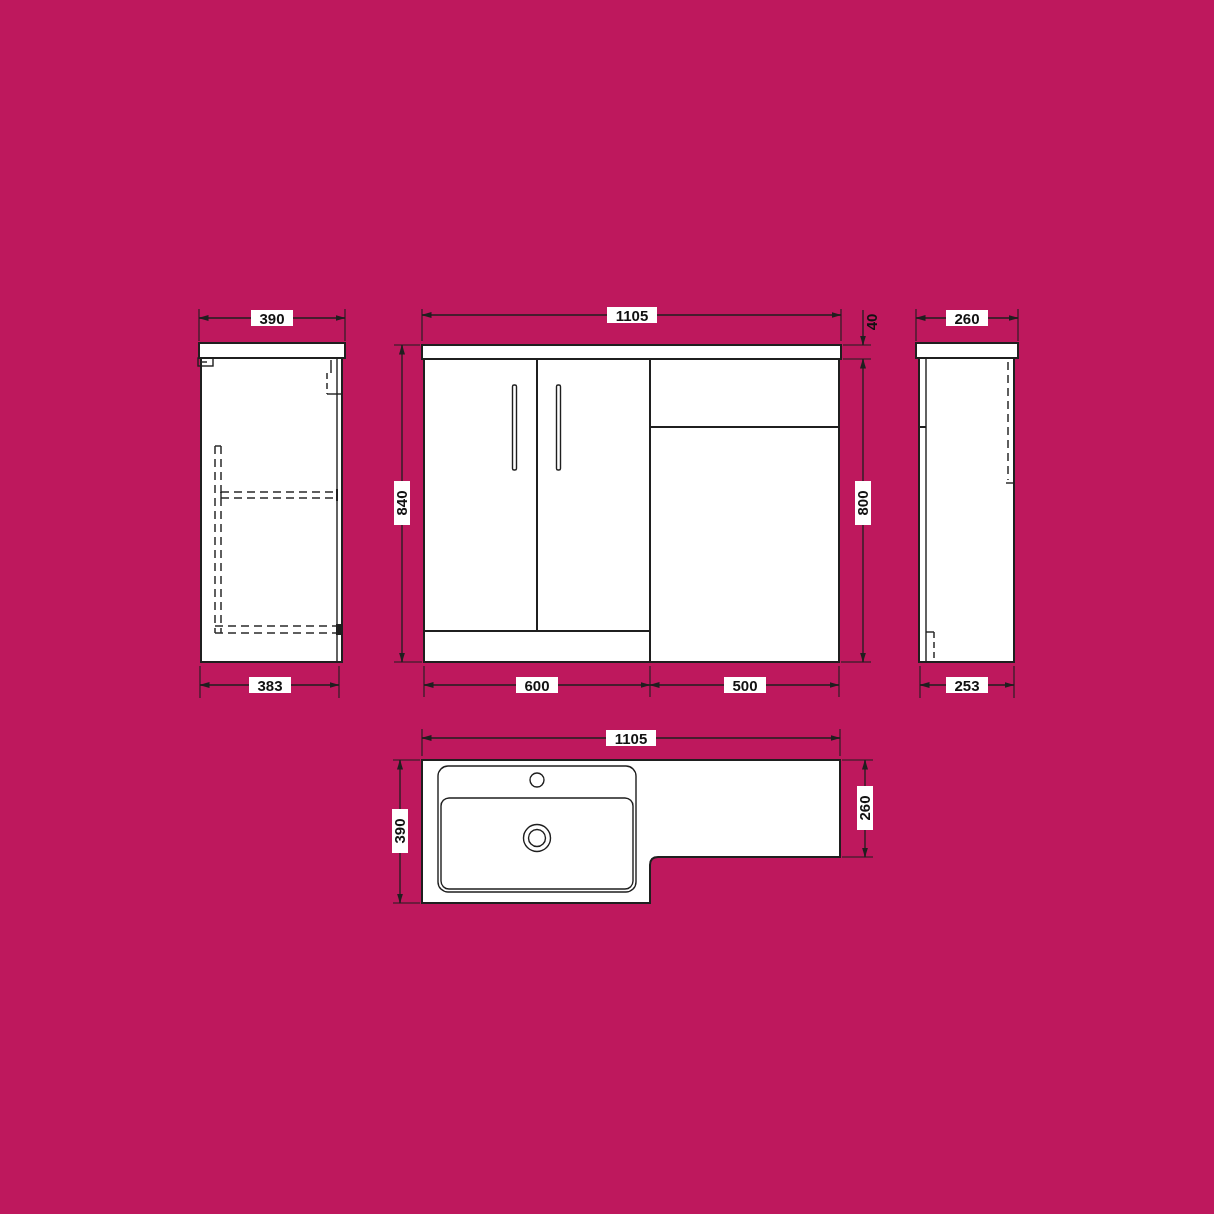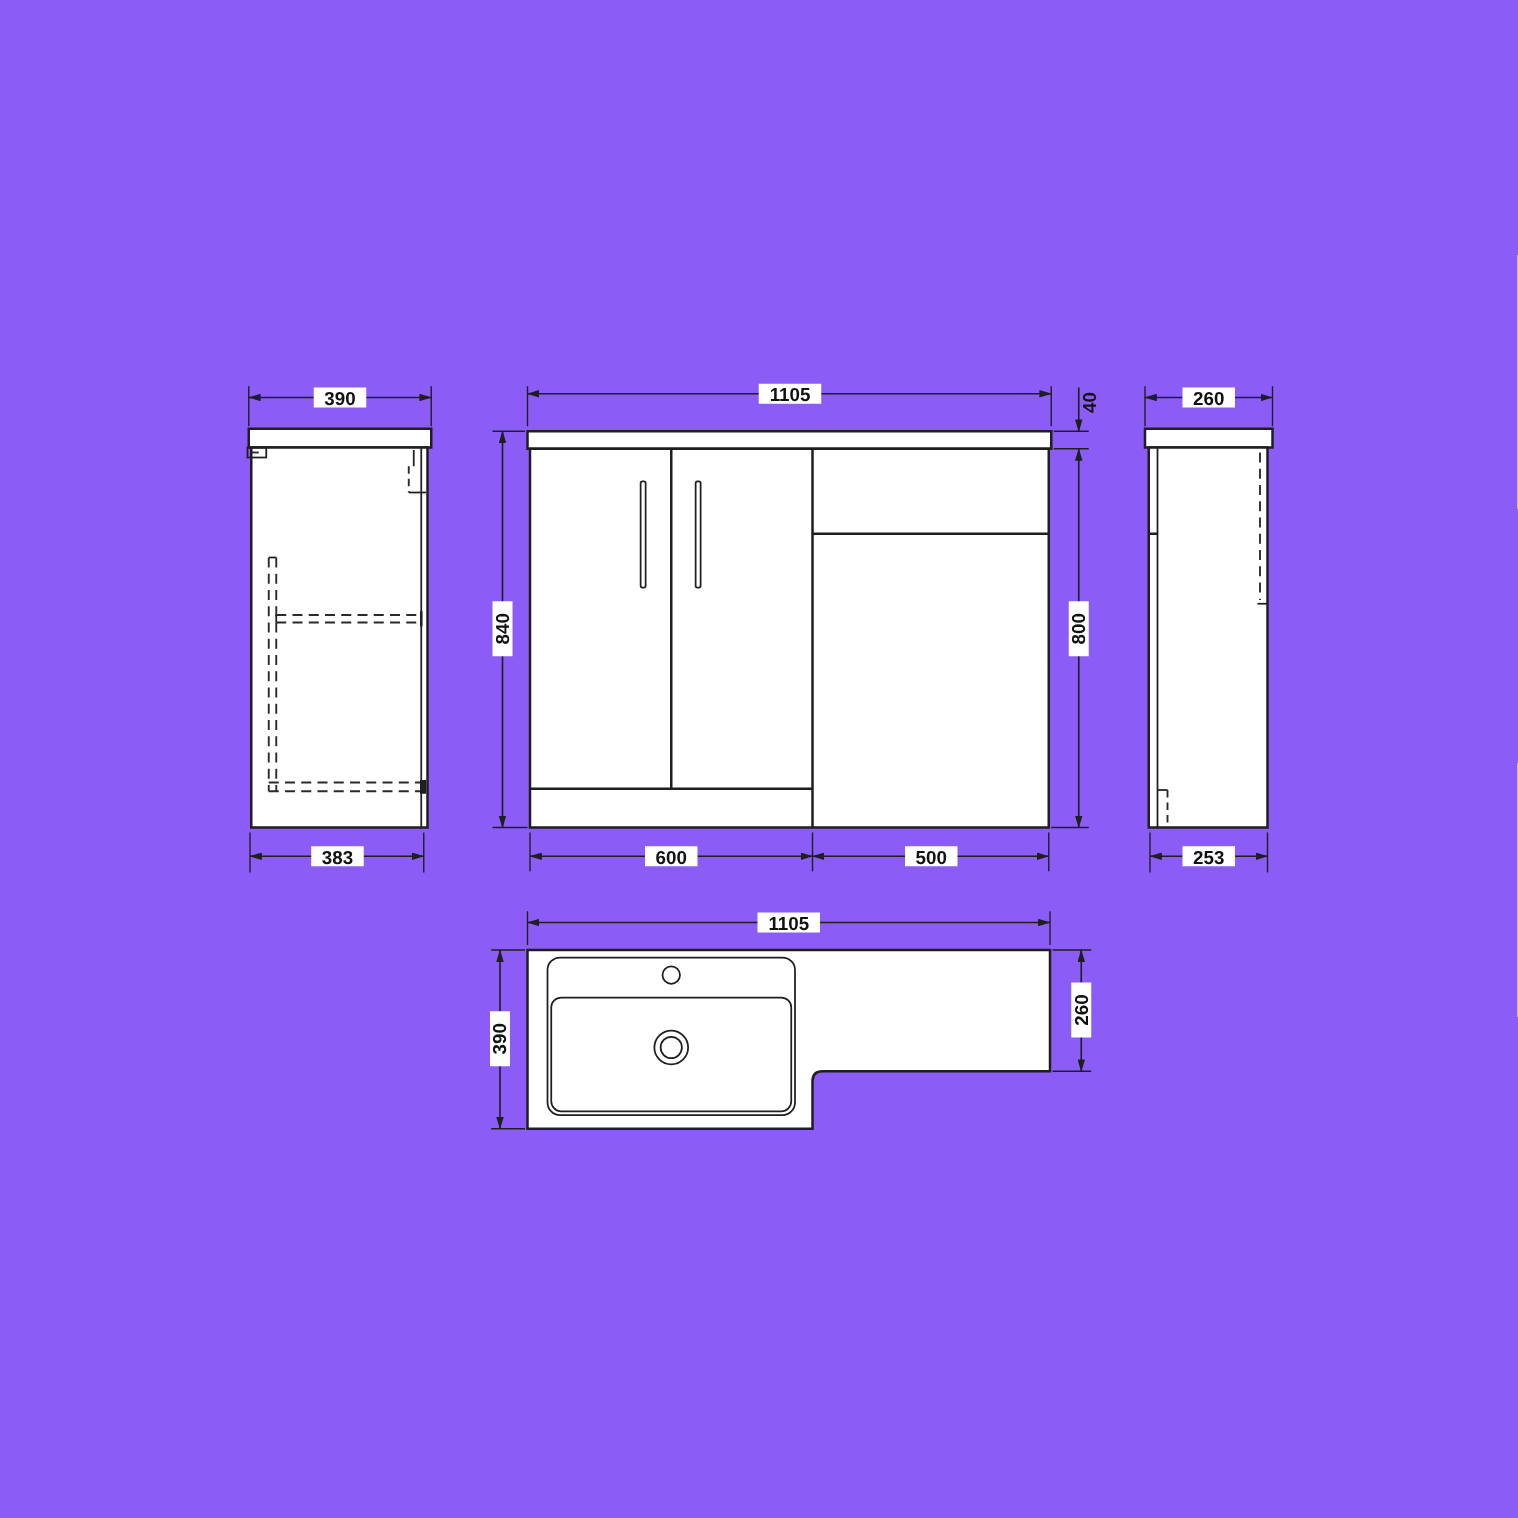"390" .canvas { background: #8b5cf6 -> #be185d }
